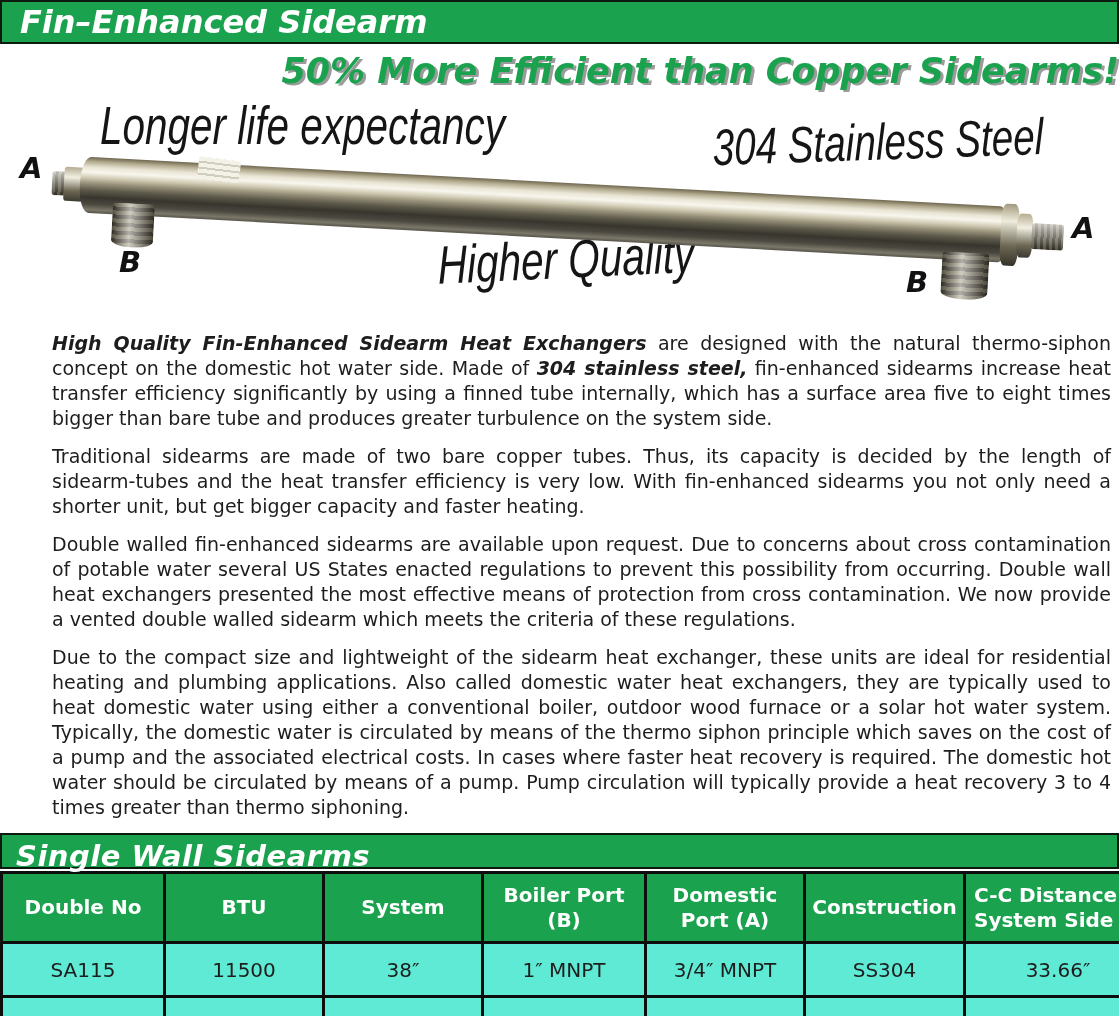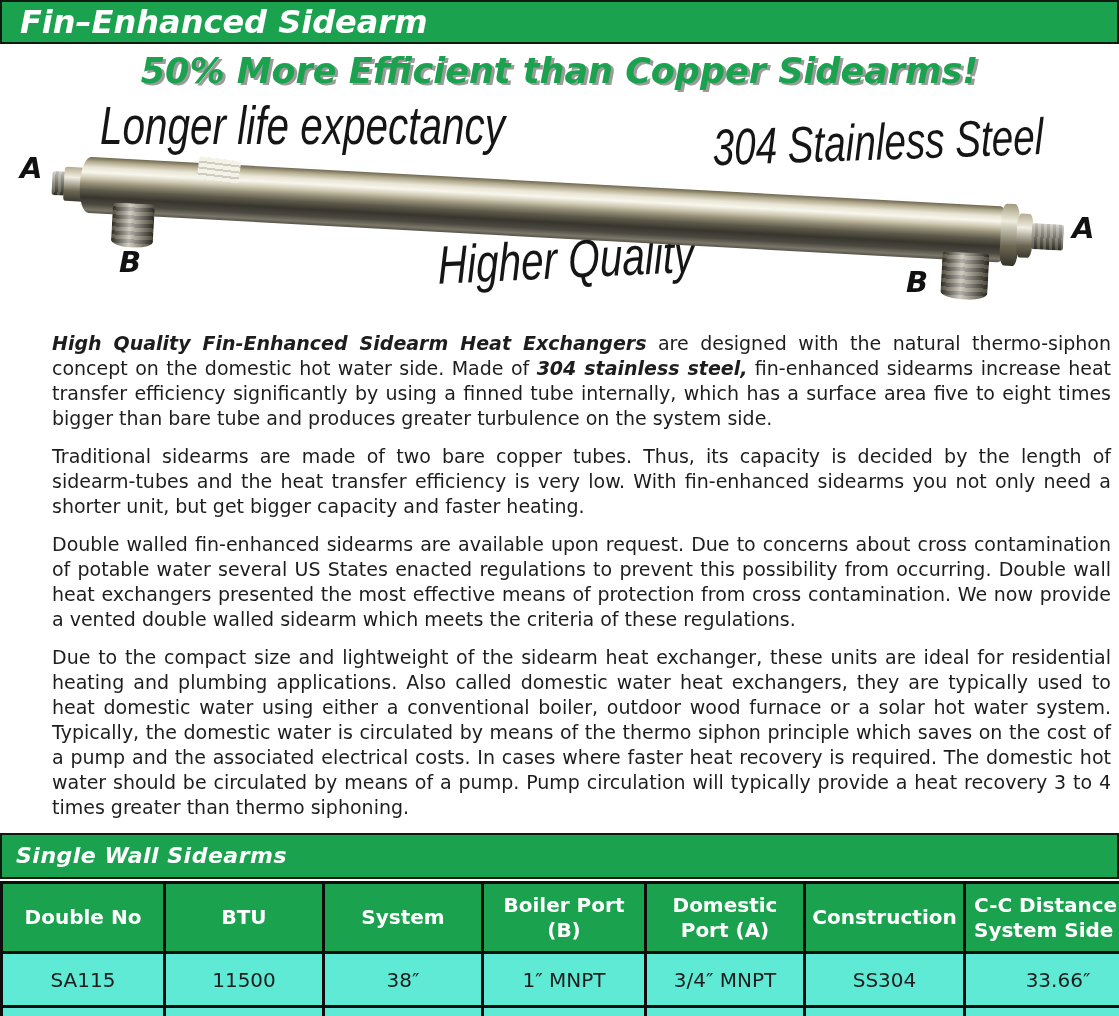"50% More Efficient than Copper" .headline { text-align: center -> right }
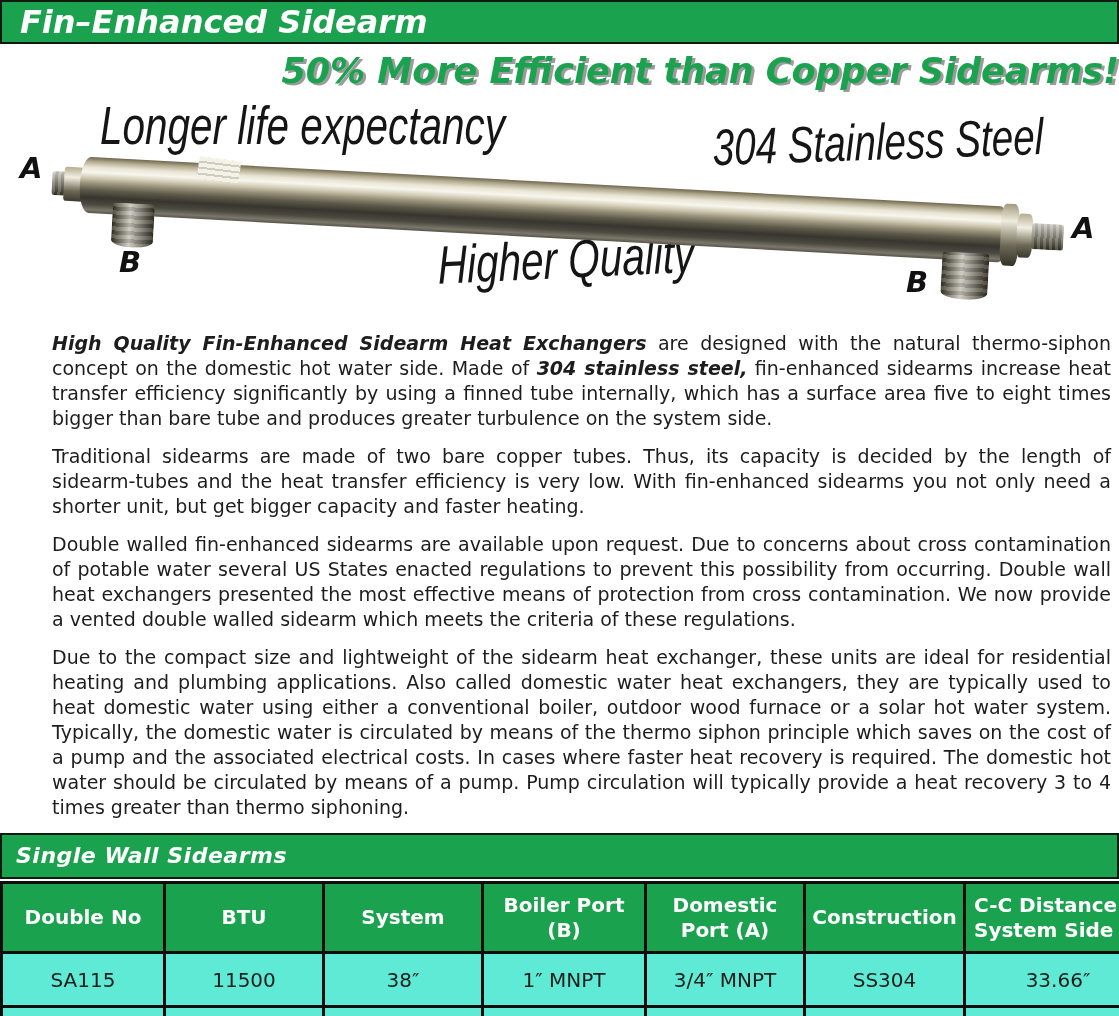"Single Wall Sidearms" .banner.section { font-size: 22px -> 29px; height: 46px -> 36px }
